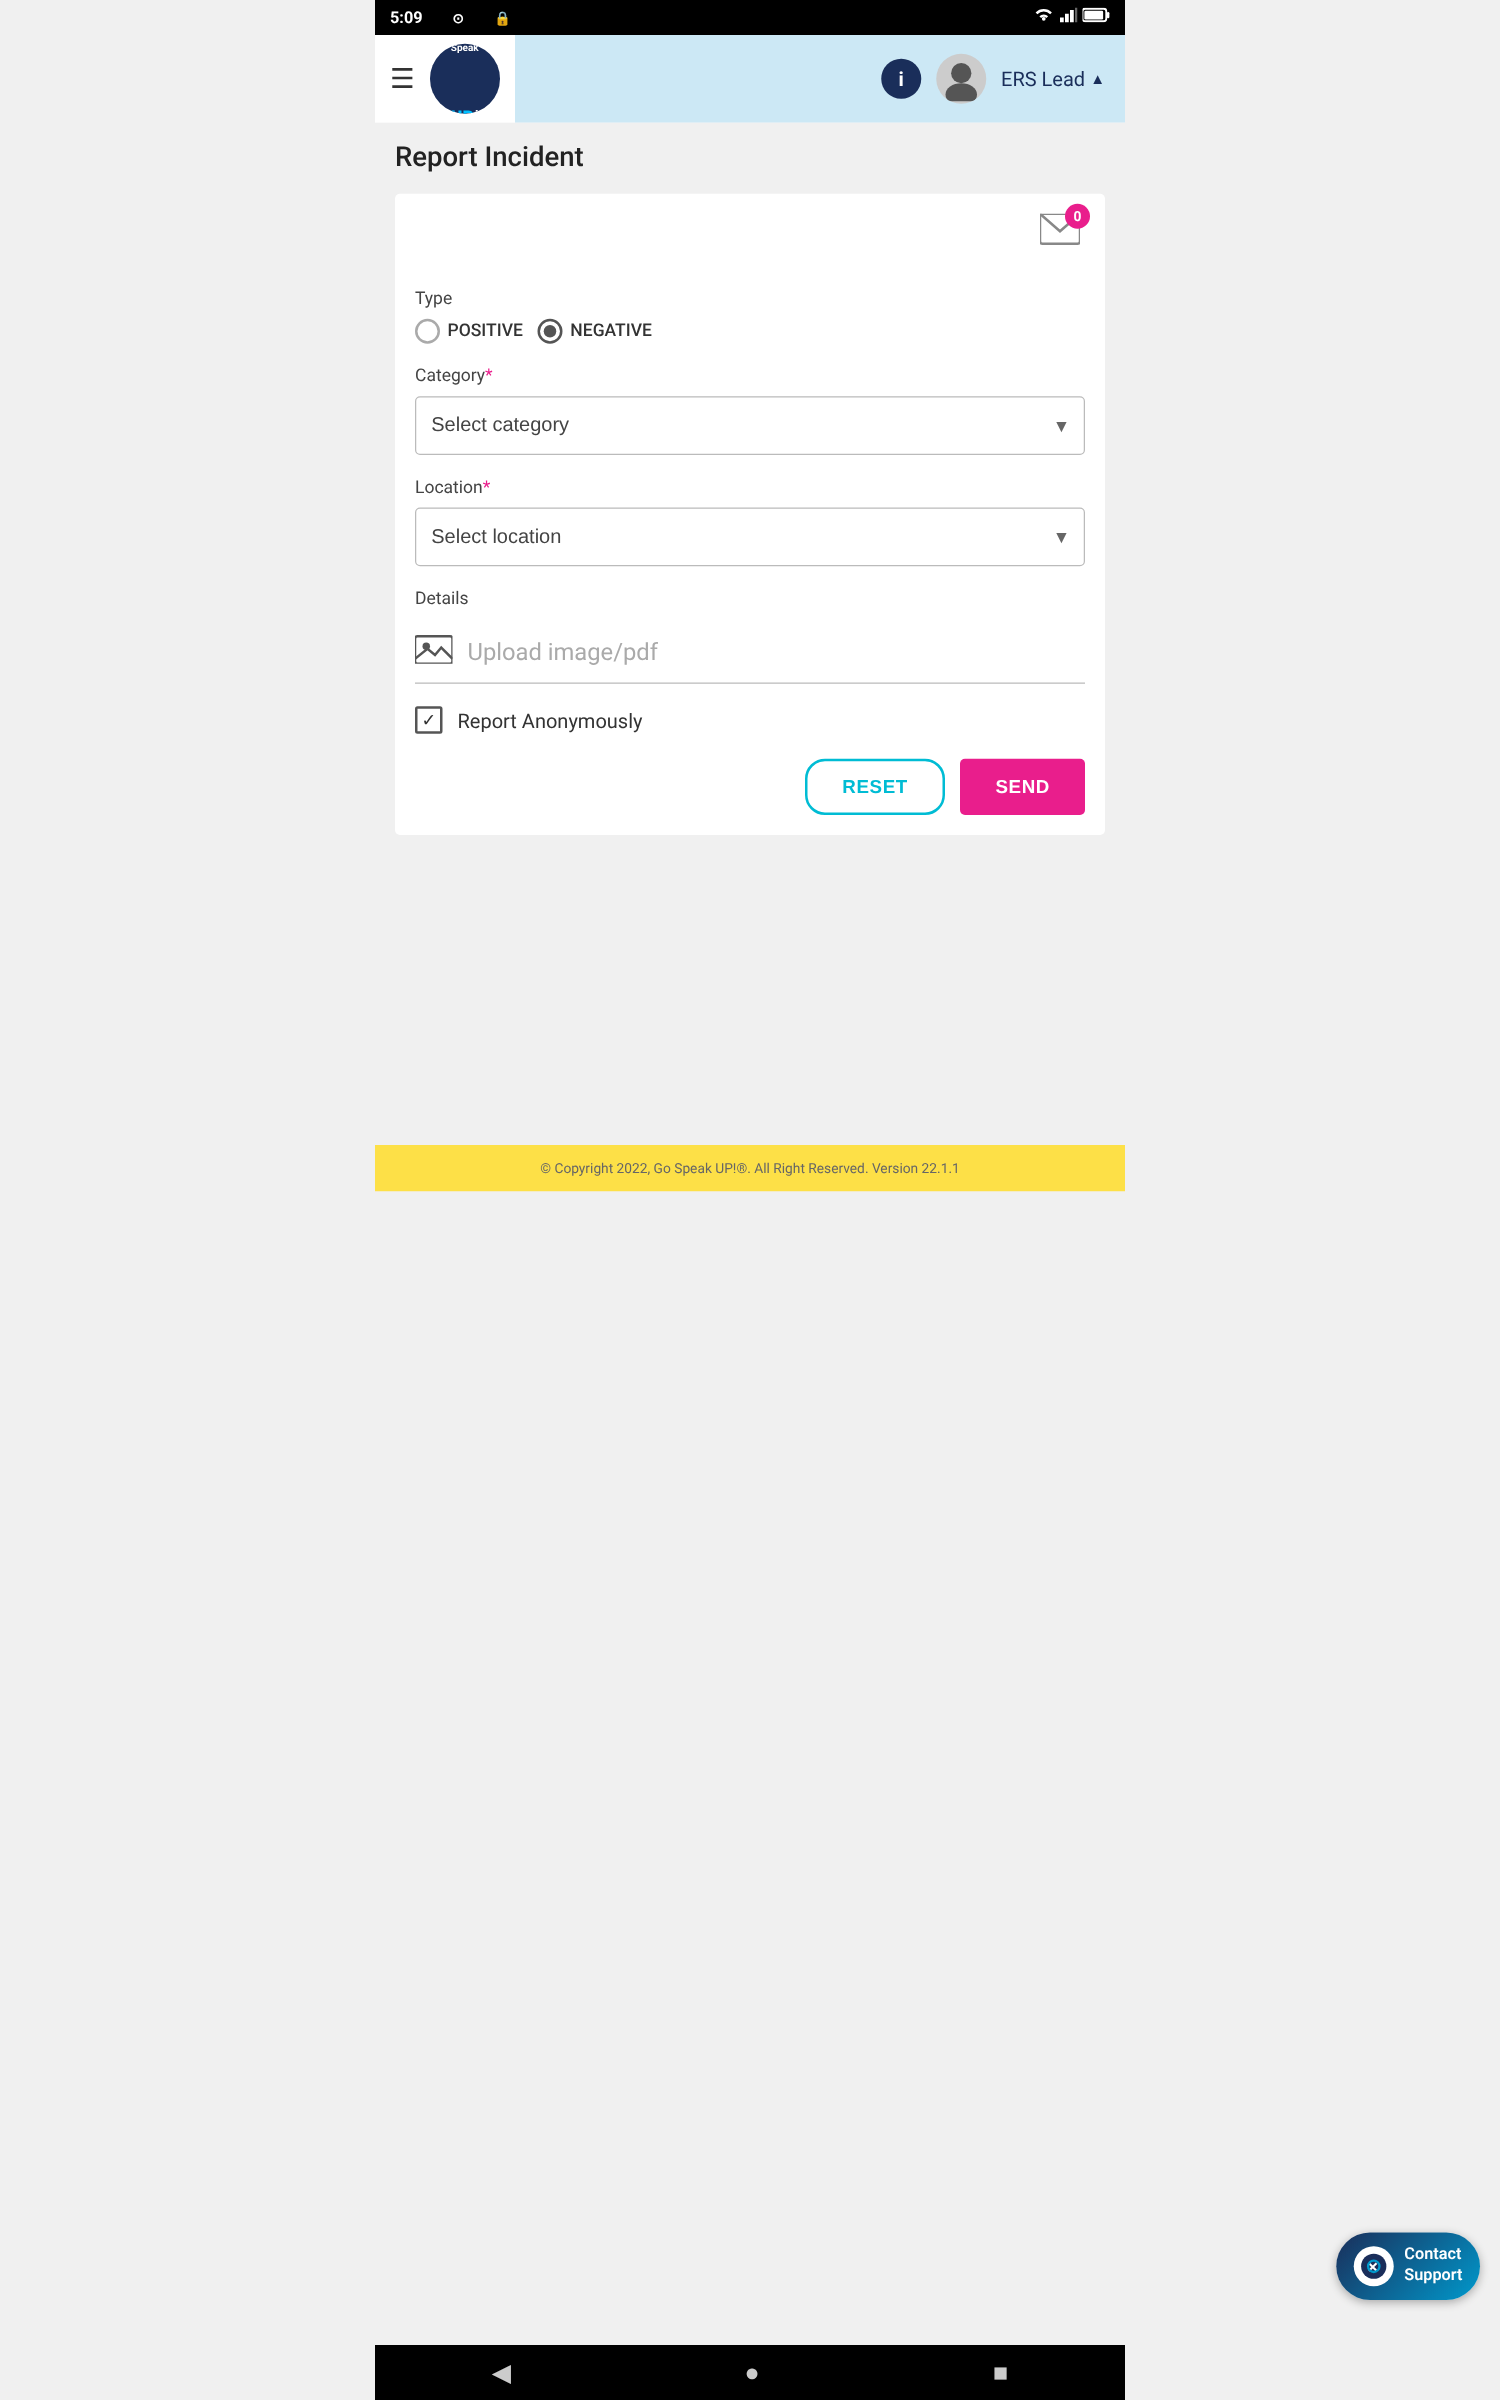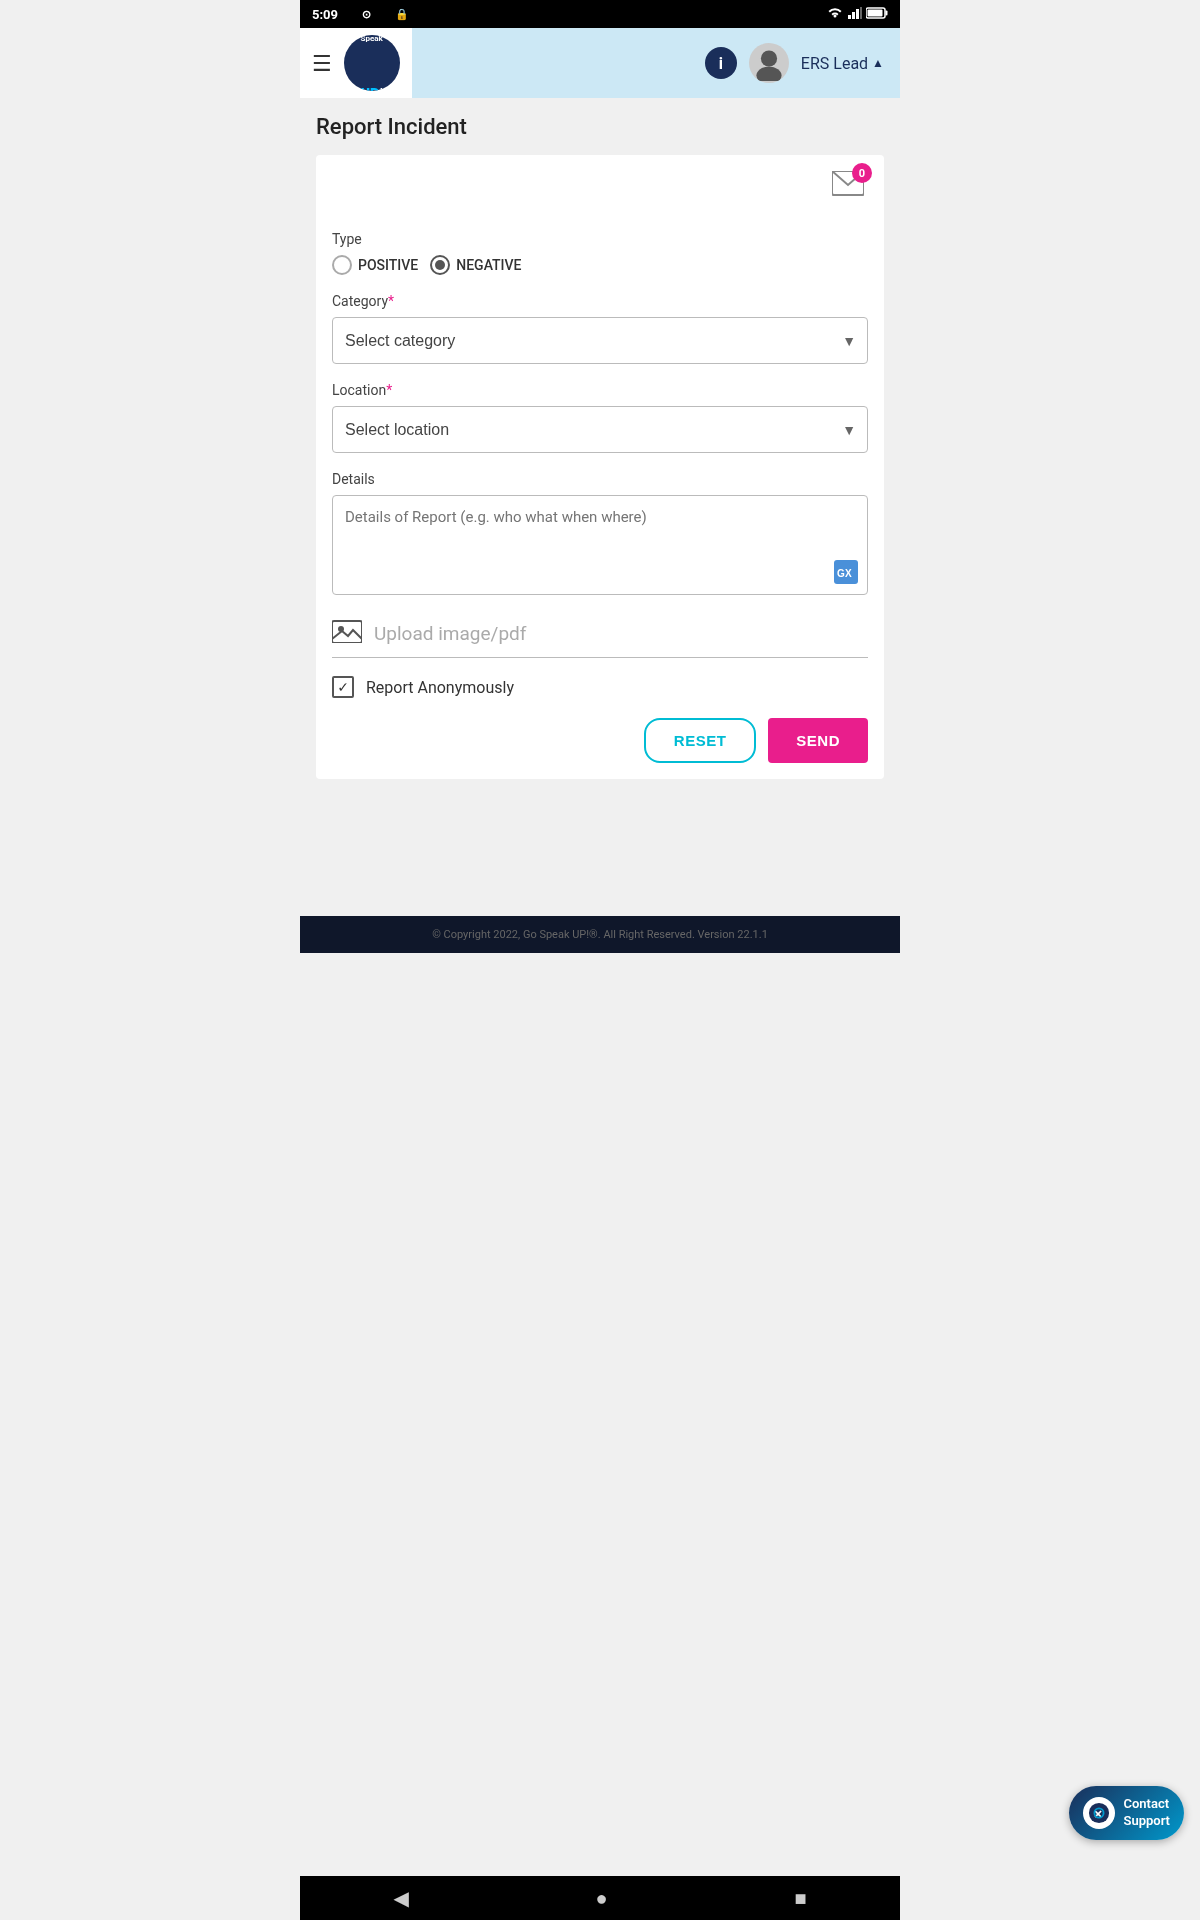"Details of Report (e.g. who" div.textarea-wrapper { html: <div> <textarea></textarea> <span> <svg> <rect></rect> <text>G</text> <text>X</text> </svg> </span> </div> -> none }
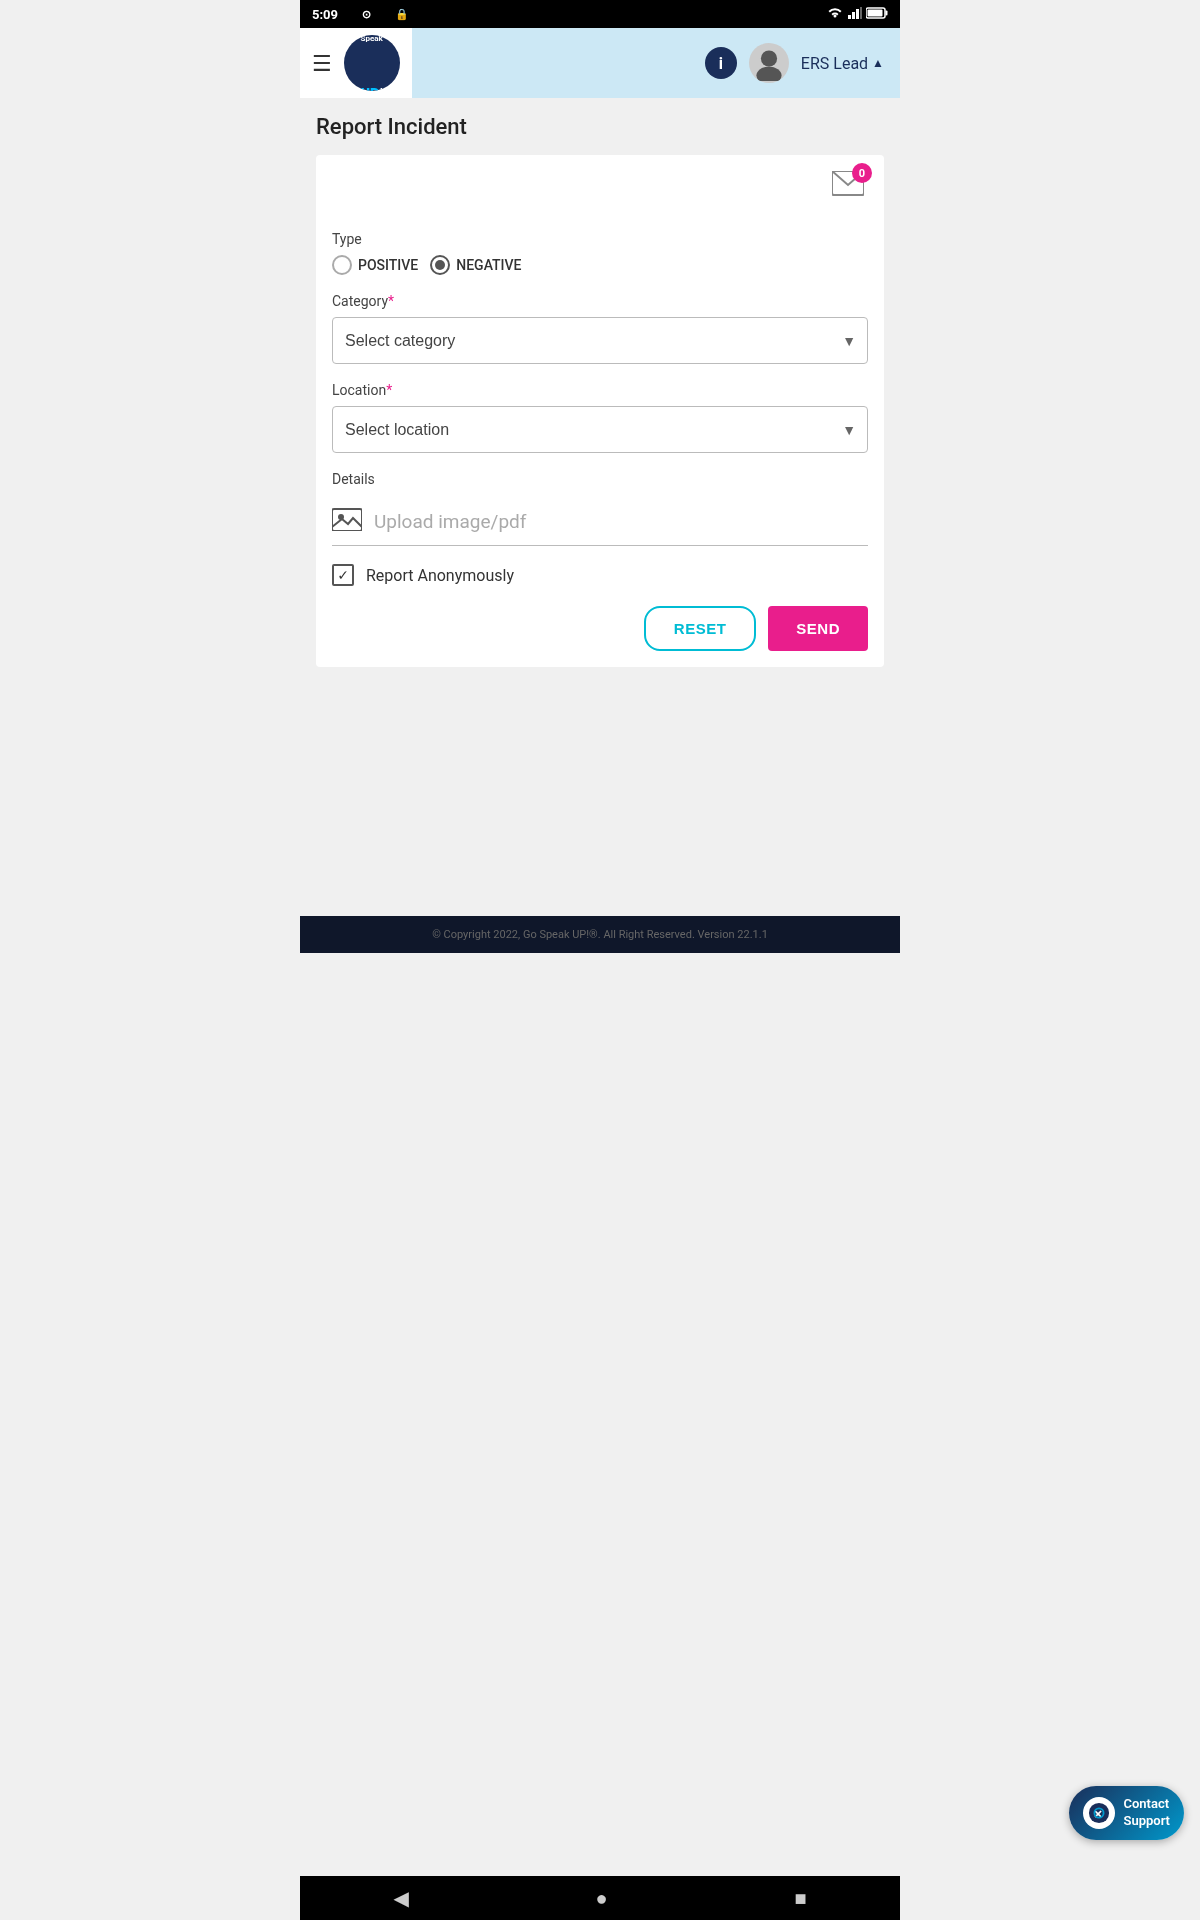"© Copyright 2022, Go Speak" .footer { background: #0f172a -> #fde047 }
